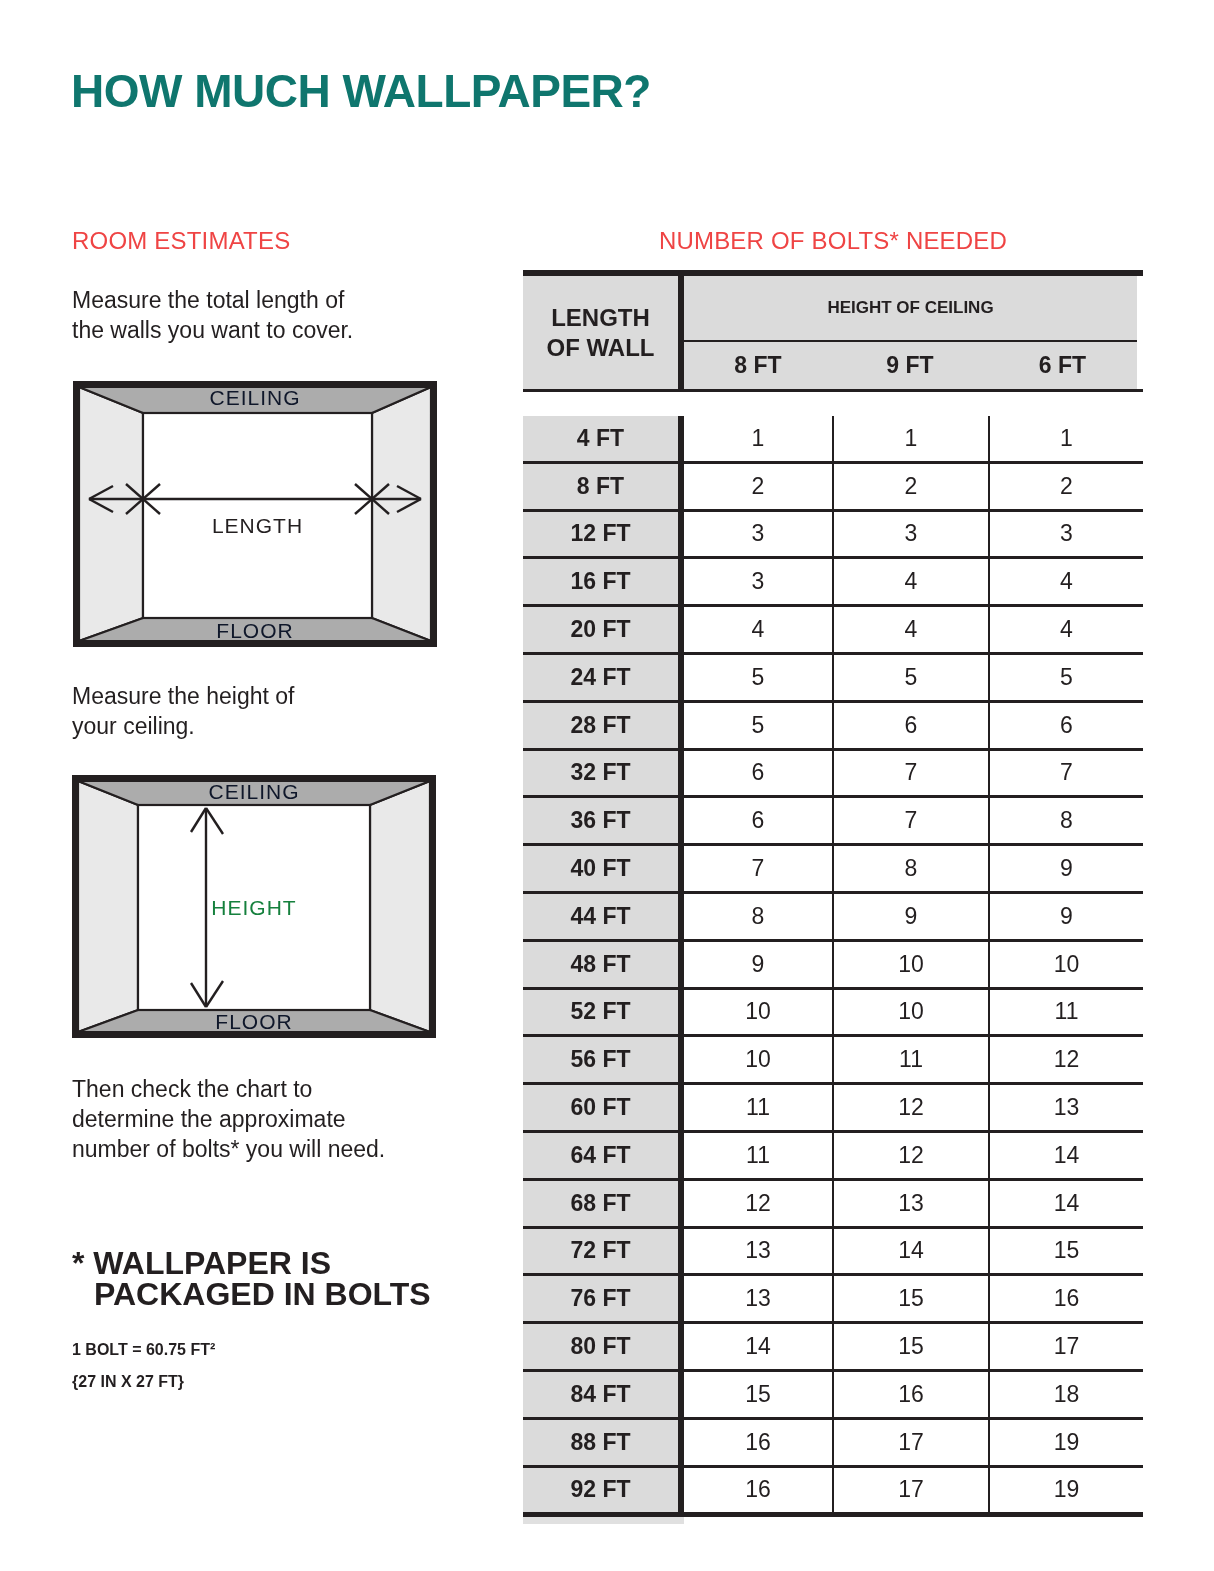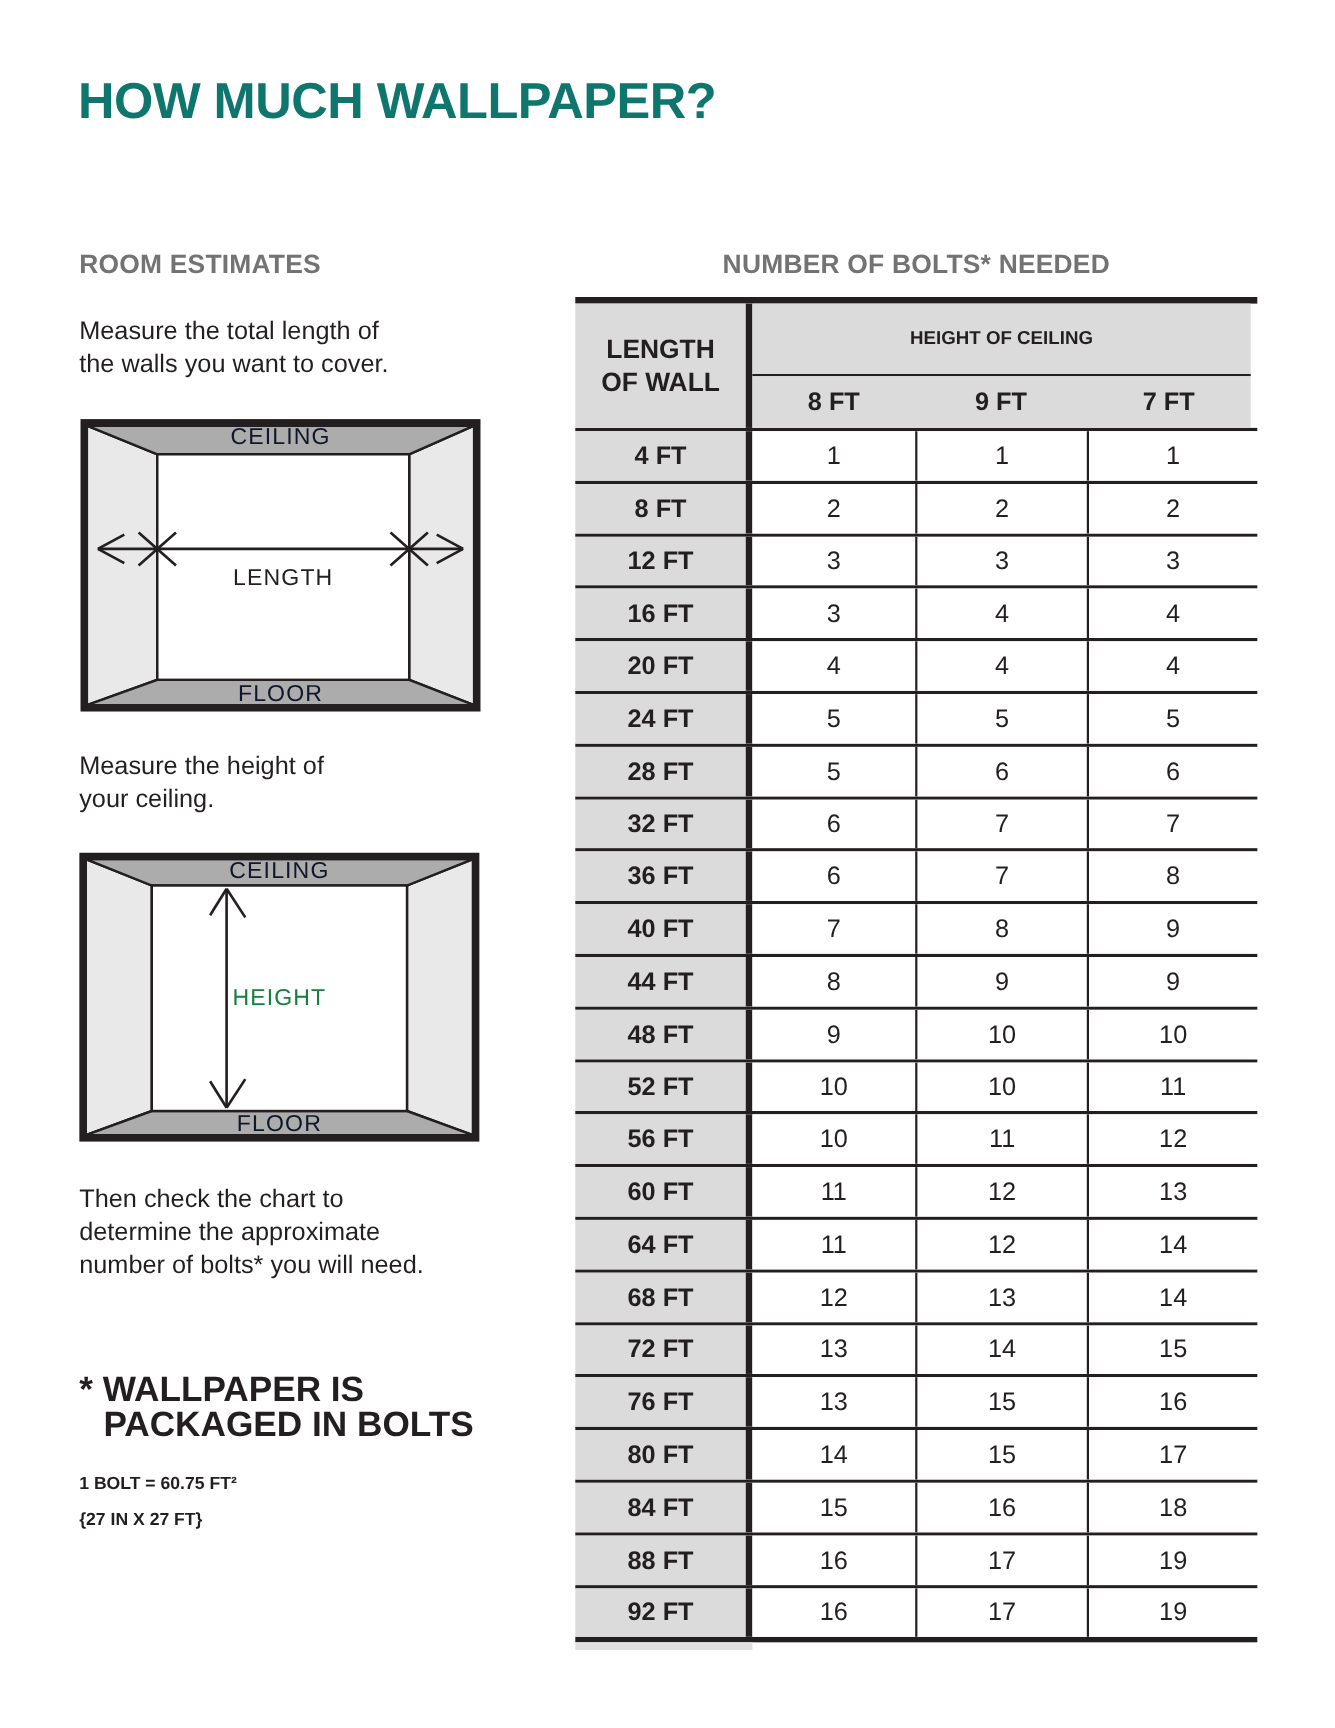"ROOM ESTIMATES" .sec-head { color: #737373 -> #ef4444; font-weight: bold -> normal }
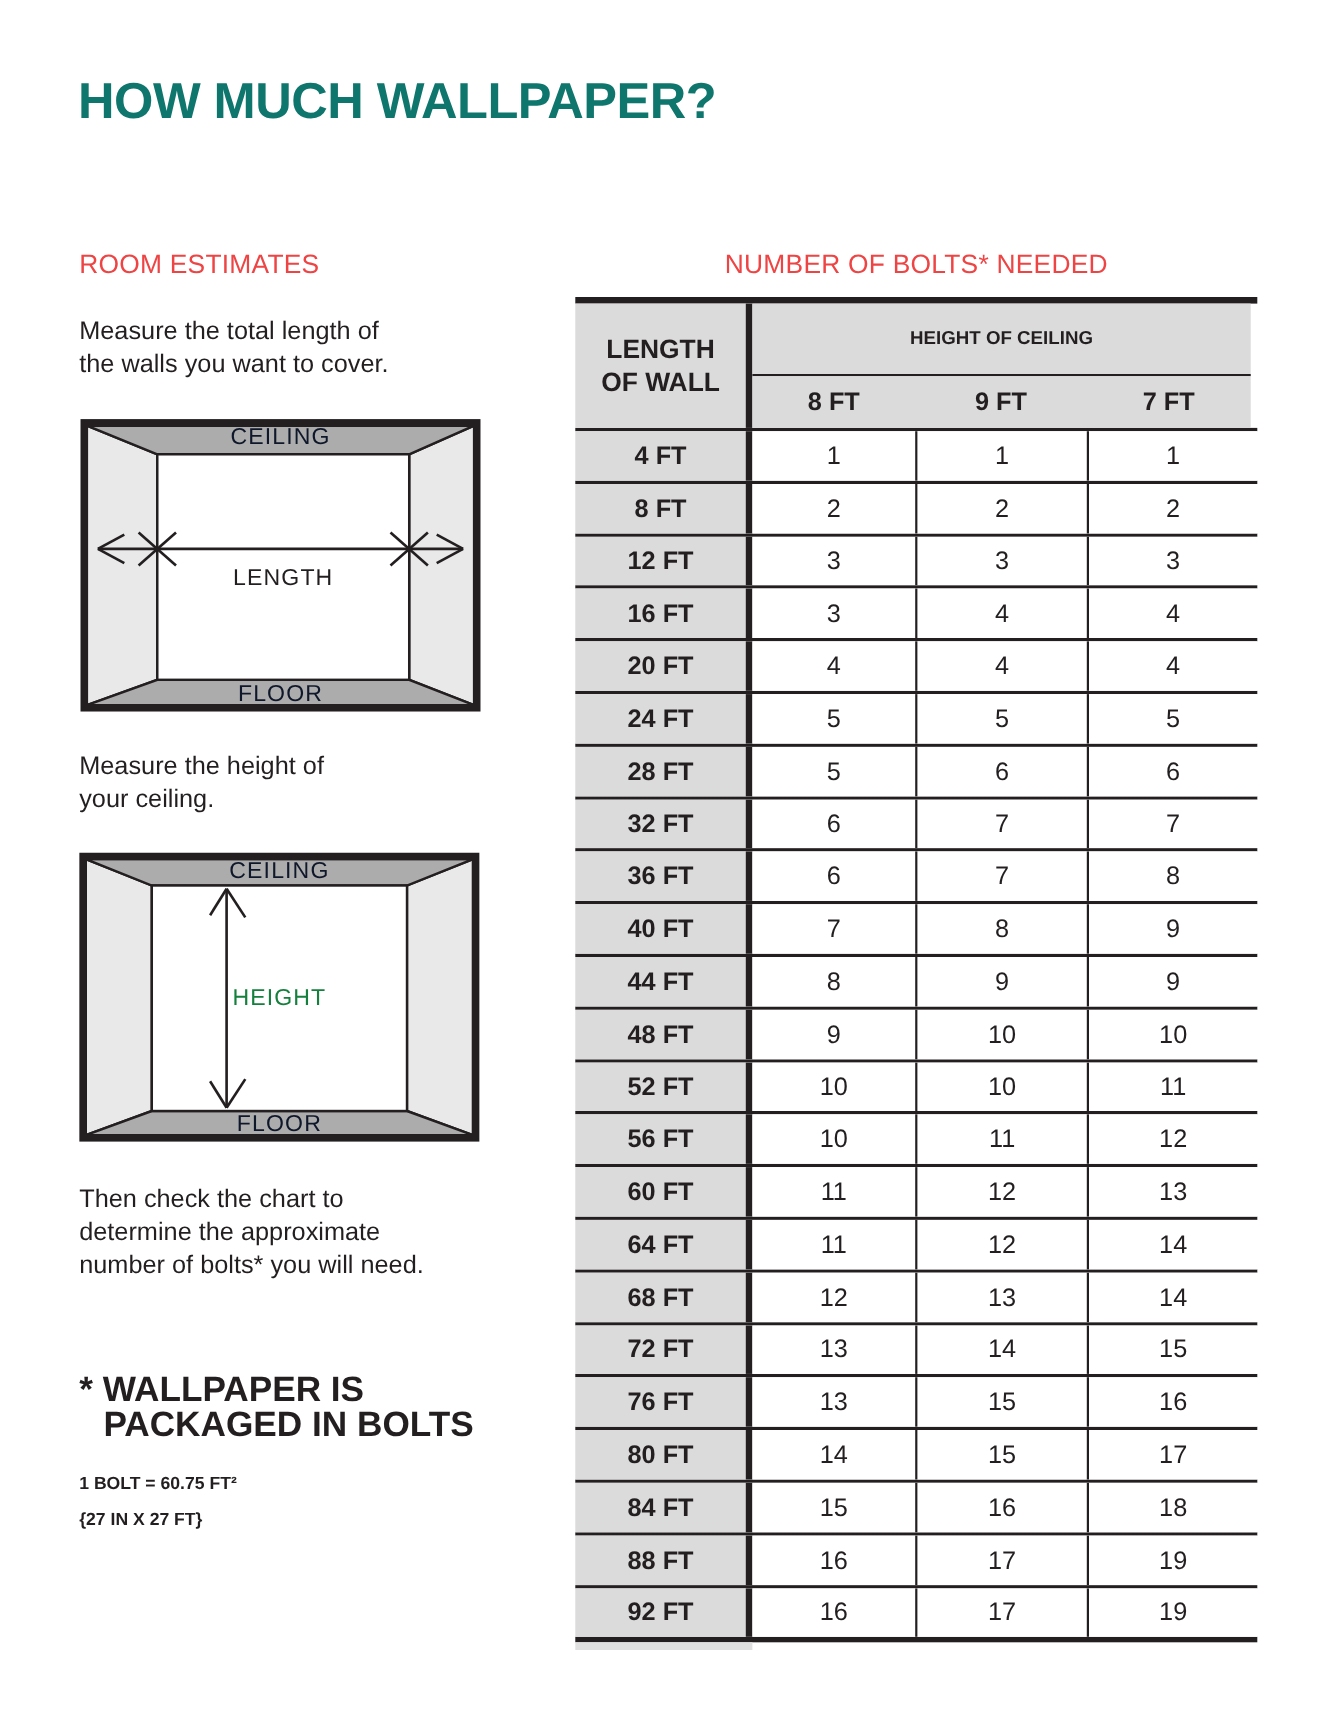"7 FT" div.t-subcell { text: 7 -> 6 }
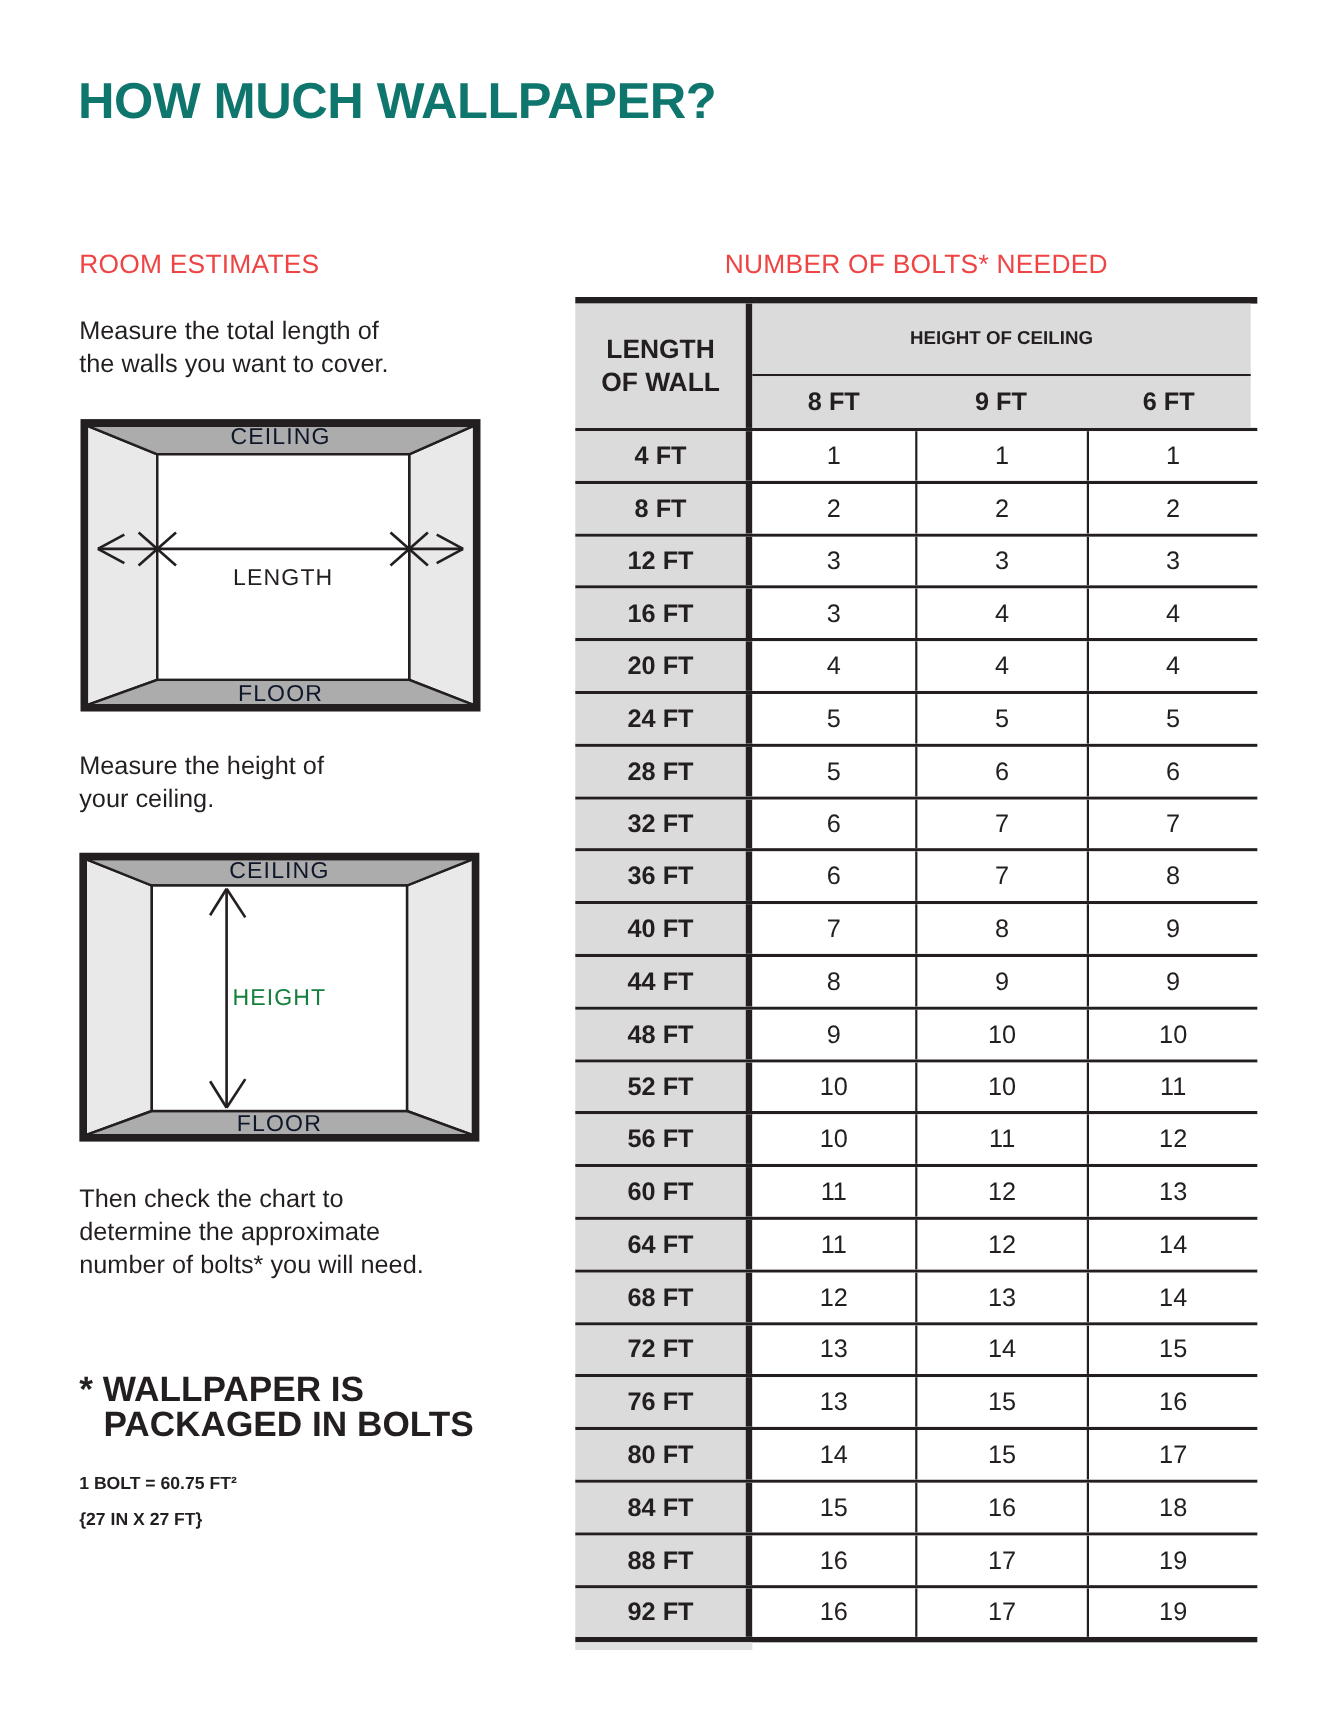"4 FT" .t-body { margin-top: none -> 24px }
